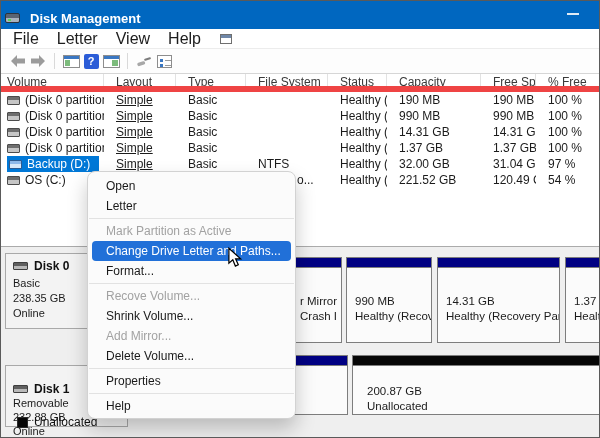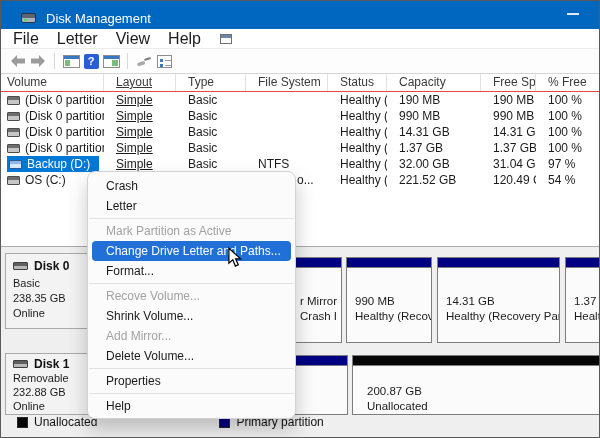"Disk Management" .titlebar { font-weight: none -> bold; padding-left: 20px -> 4px }
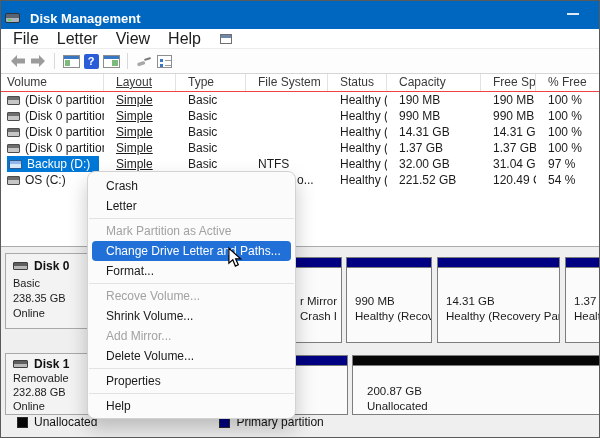"Volume" .lv-header { border-bottom: 1px solid #ef4444 -> 6px solid #ef4444 }
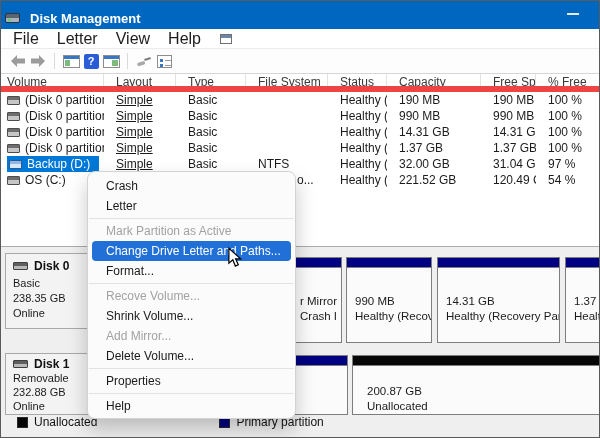"Crash" div.cm-item { text: Crash -> Open }
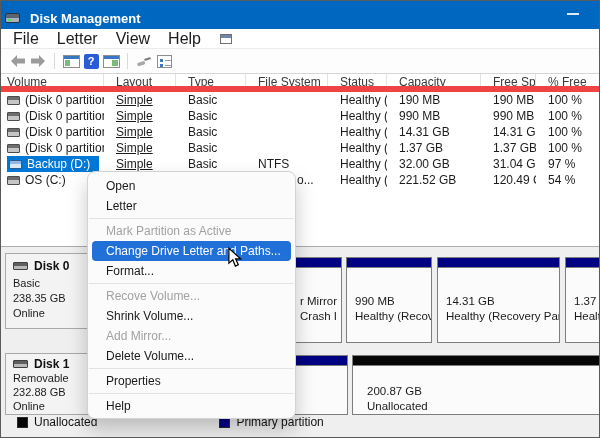"Disk 1" div.disk-panel { padding-top: 3px -> 16px; top: 352px -> 364px }
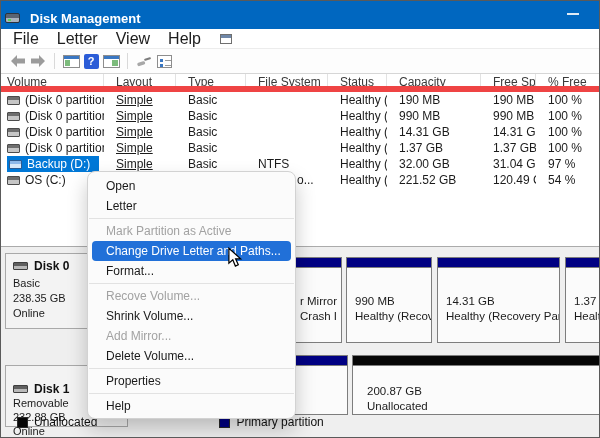"Primary partition" div.legend-item { html: <div> <span></span> <span>Primary partition</span> </div> -> none }
